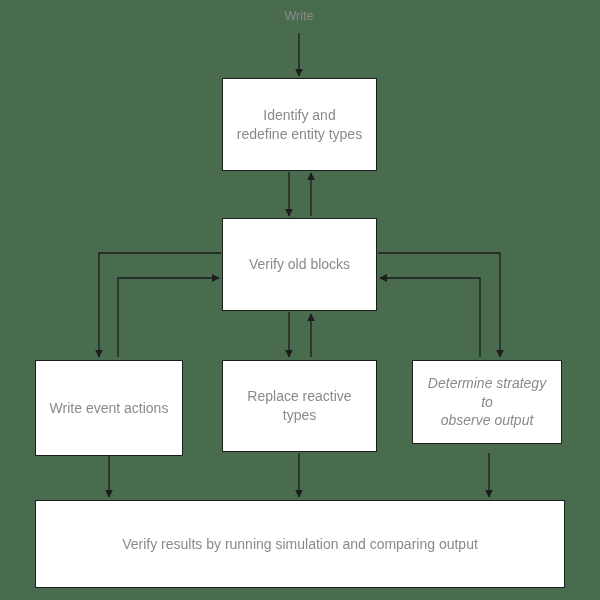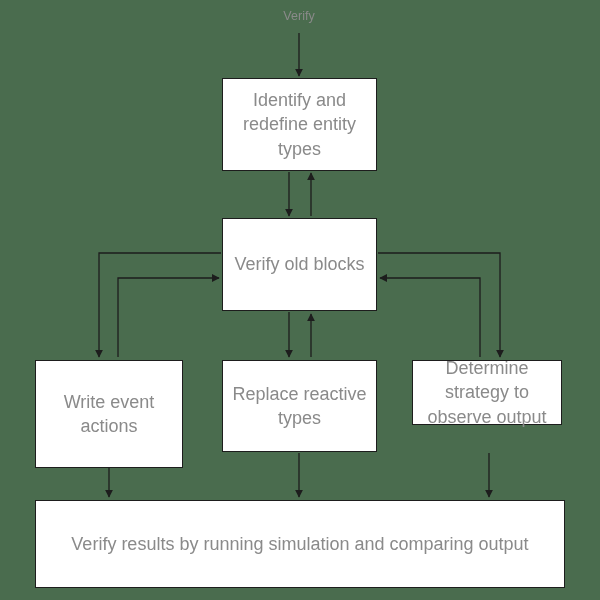"Verify" div.start-label { text: Verify -> Write }
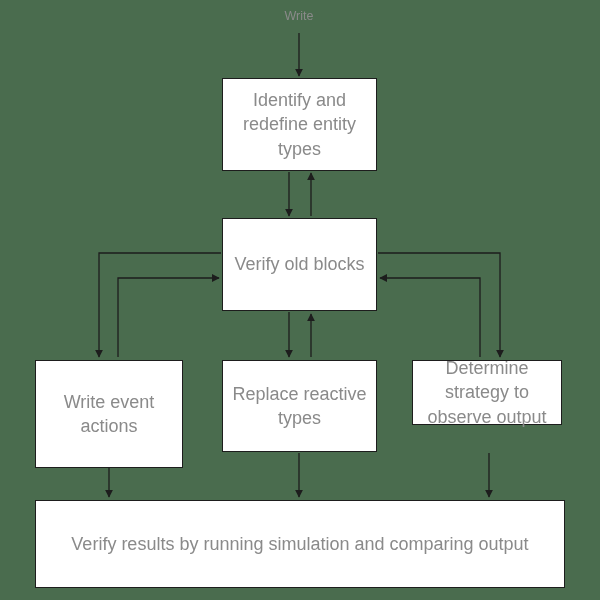"Identify and" .node { font-size: 18px -> 14px }
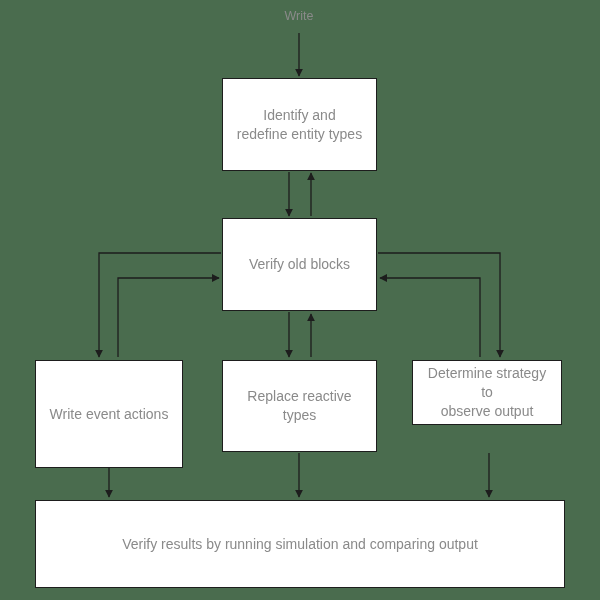"Determine strategy to" div.node { font-style: none -> italic; height: 65px -> 84px }
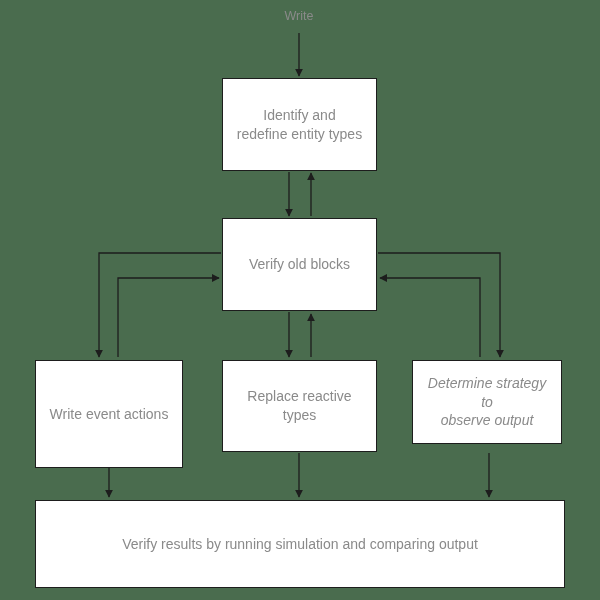"Write event actions" div.node { height: 108px -> 96px }
